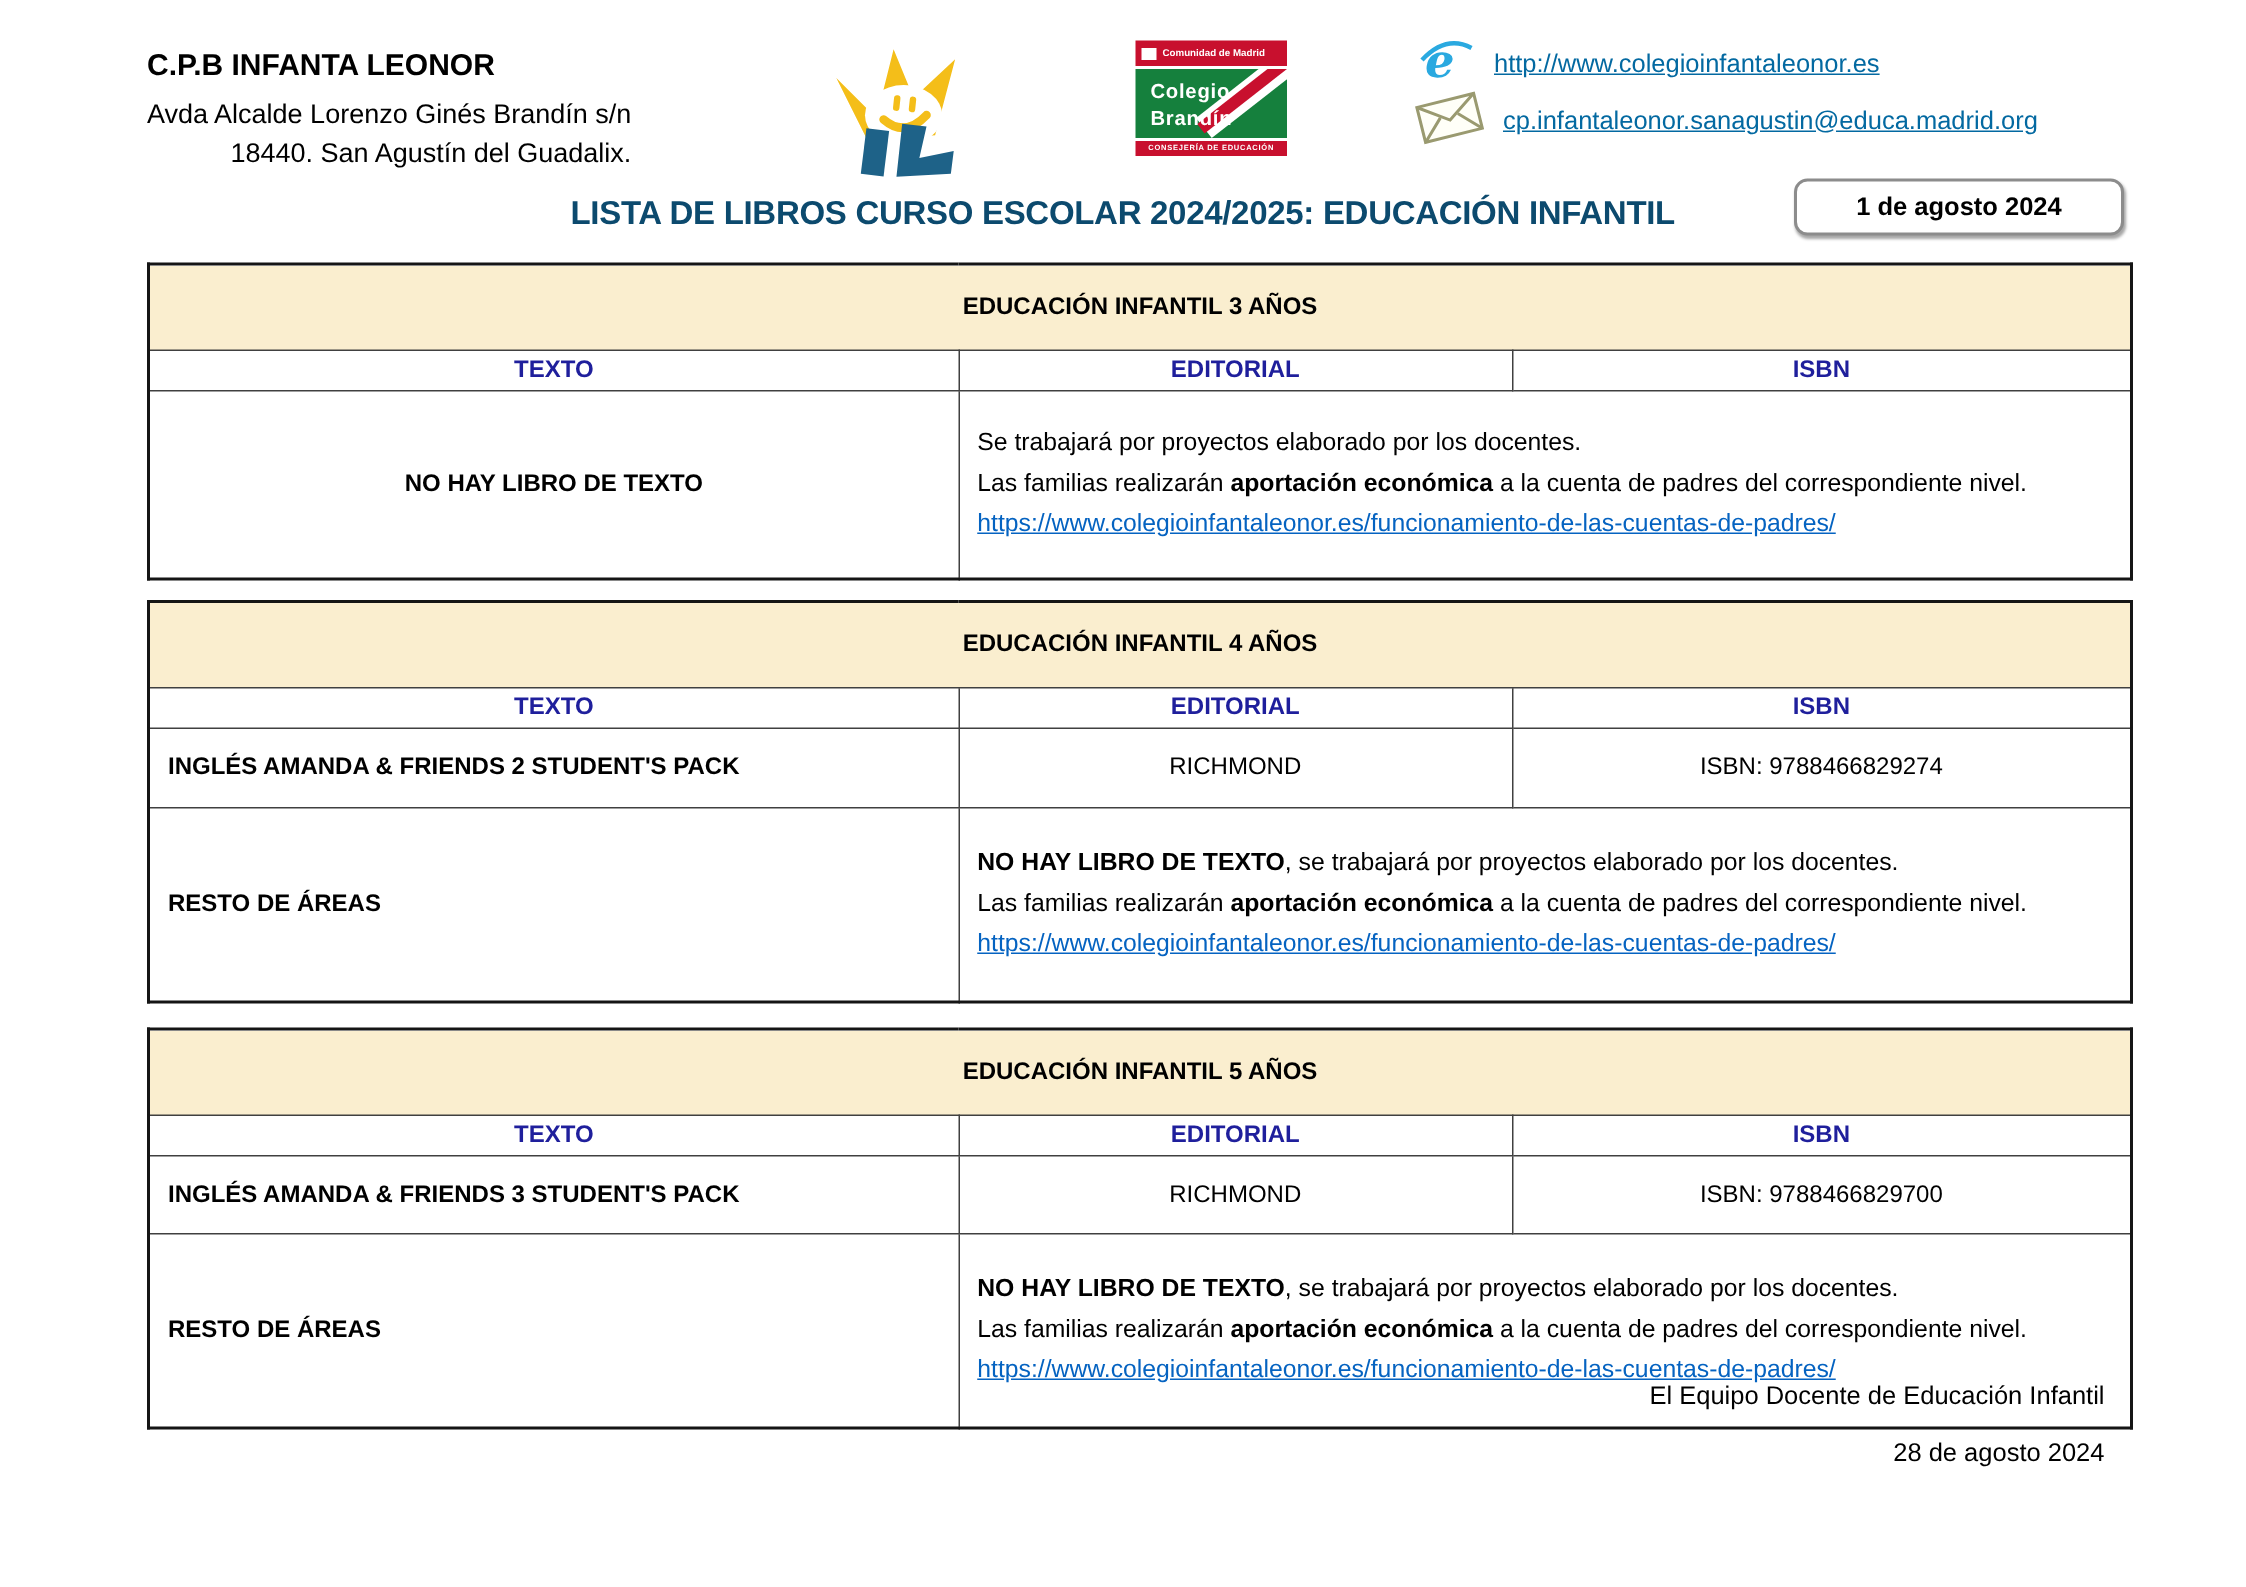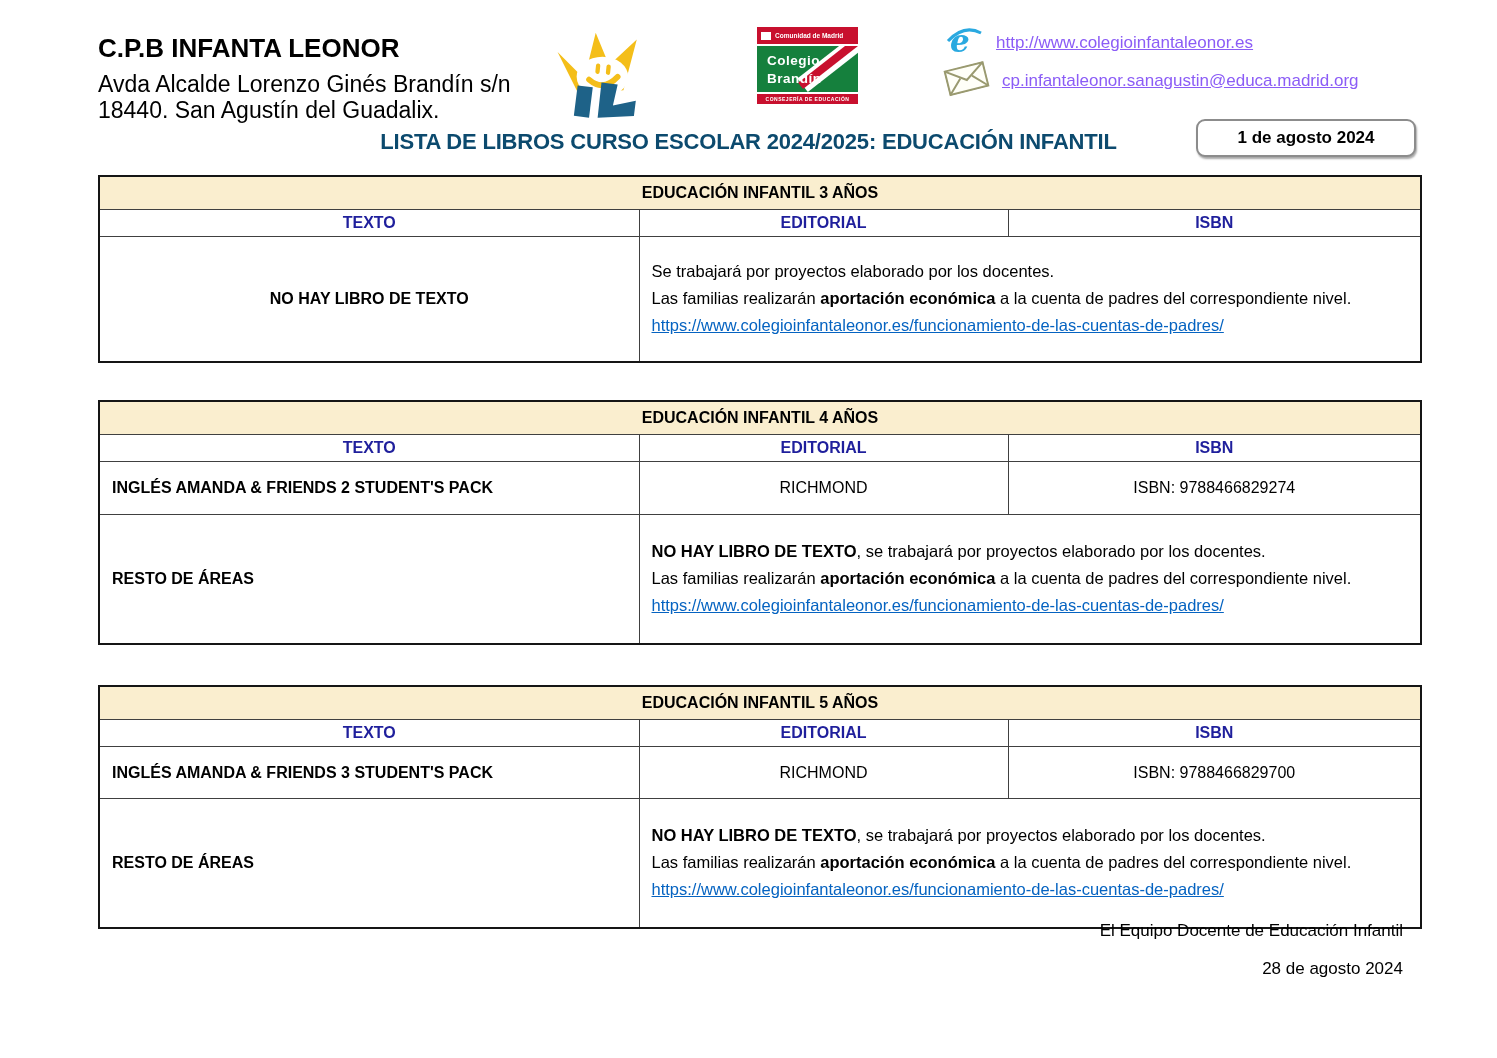"C.P.B INFANTA LEONOR" .school-name { font-size: 26px -> 20px }
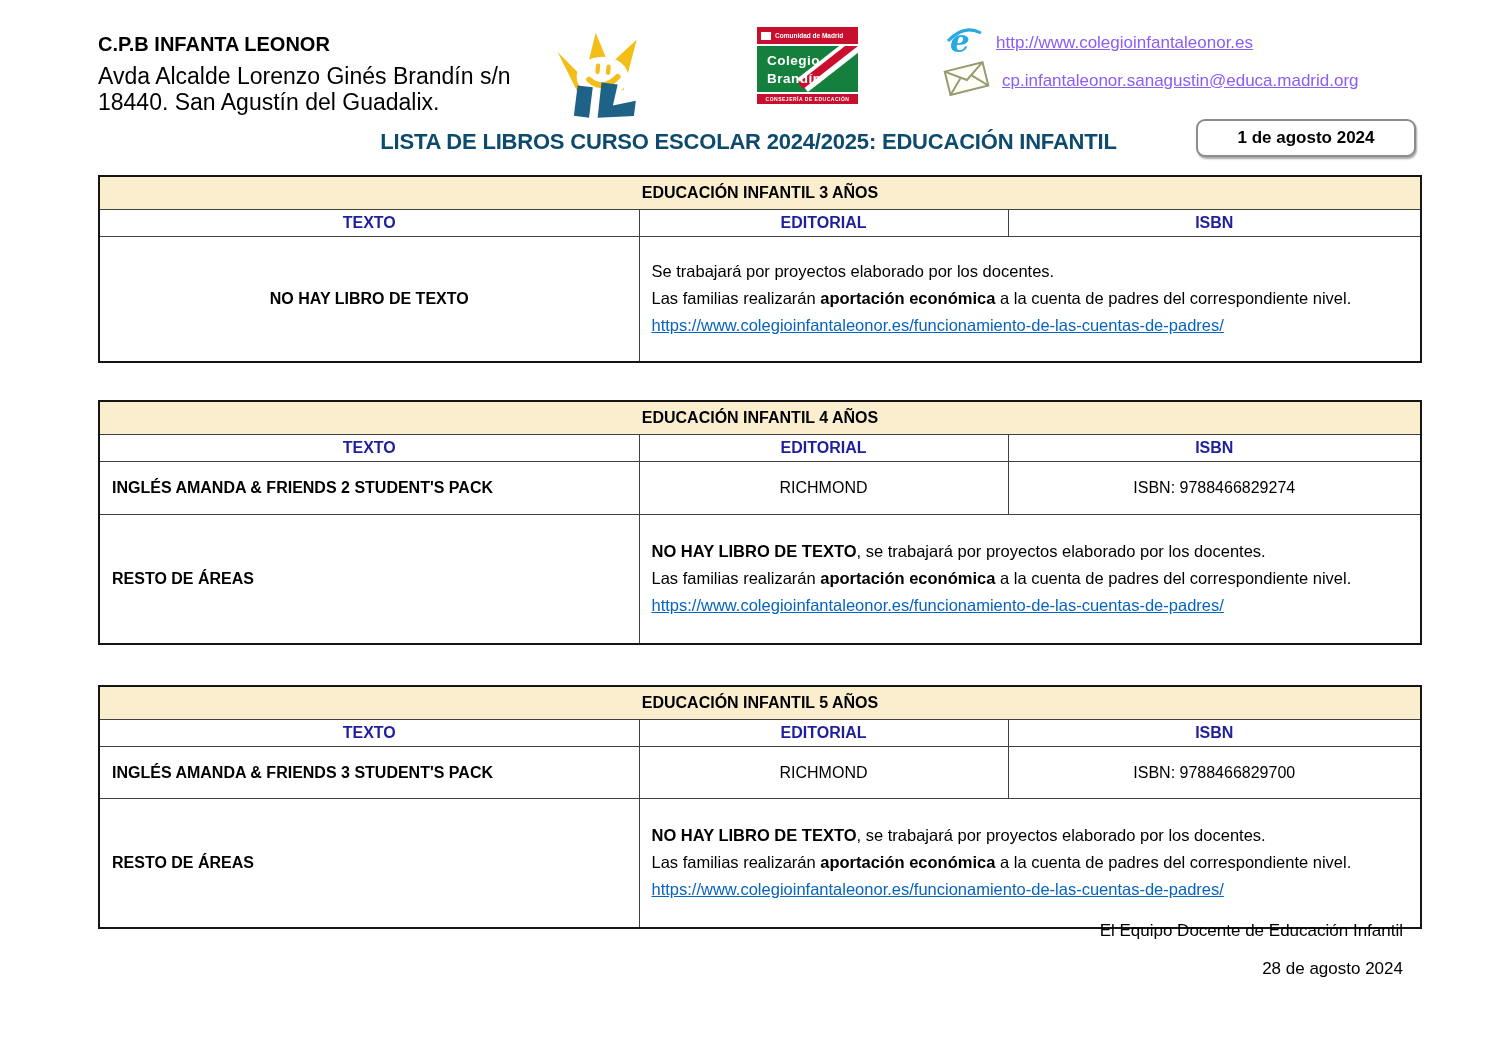"http://www.colegioinfantaleonor.es" .c-link { color: #8b5cf6 -> #0369a1 }
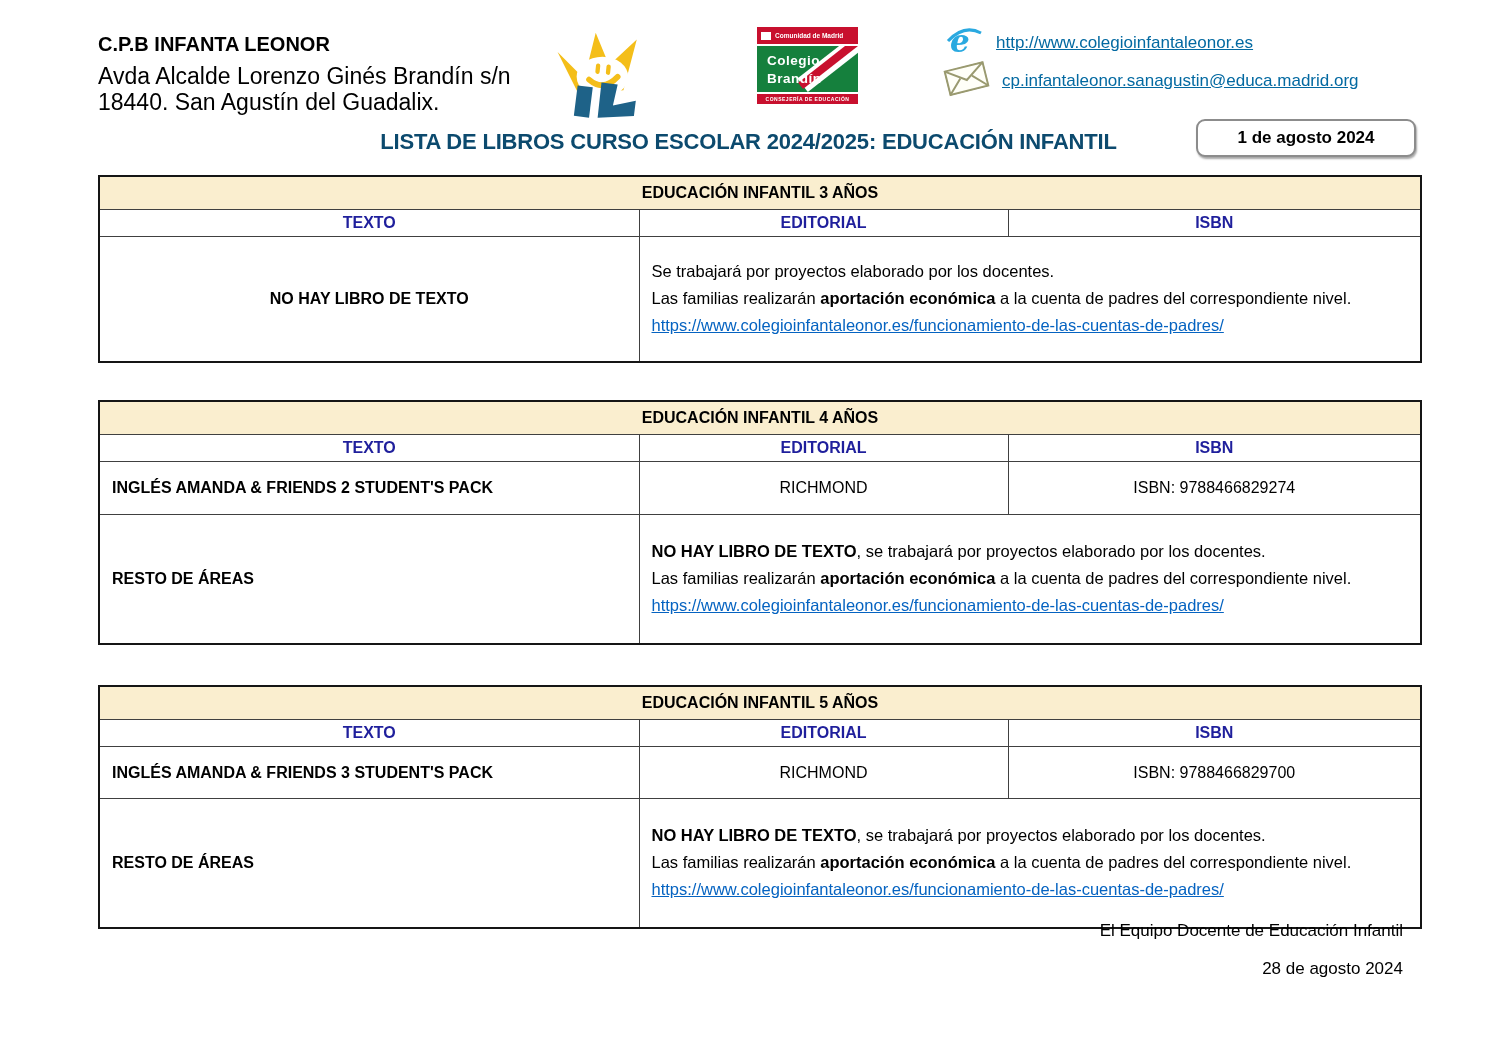"Avda Alcalde Lorenzo Ginés Brandín" .school-addr { font-size: 23px -> 18px; text-align: none -> right }
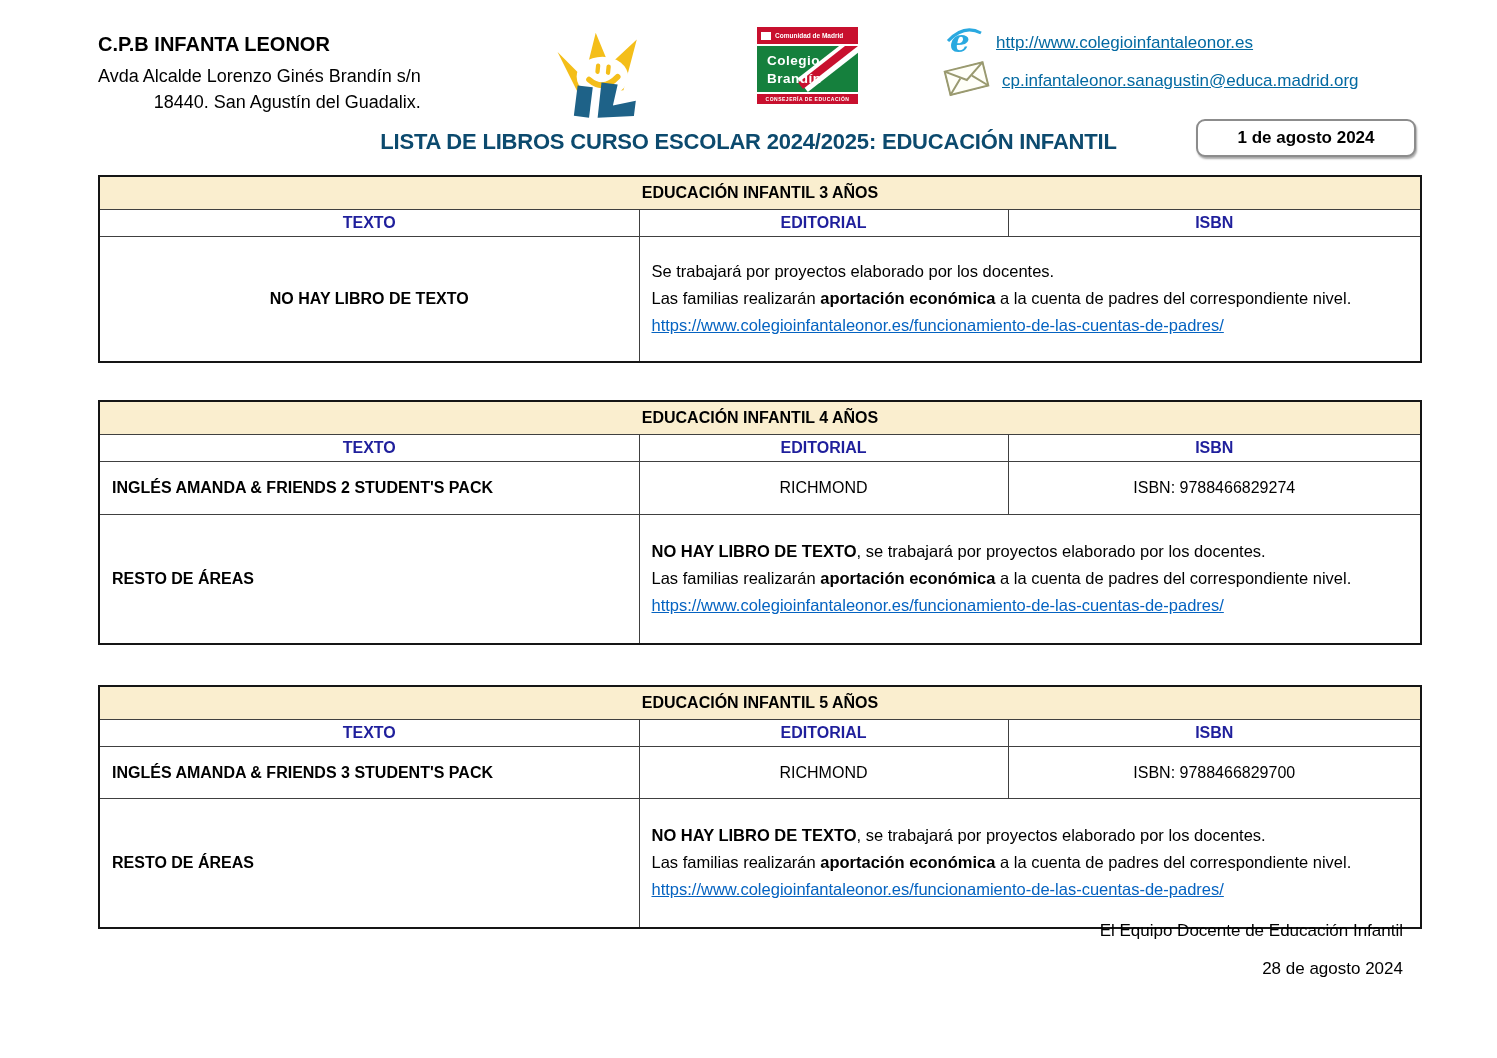"EDUCACIÓN INFANTIL 3 AÑOS" th.band { padding: 4px -> 16px }
